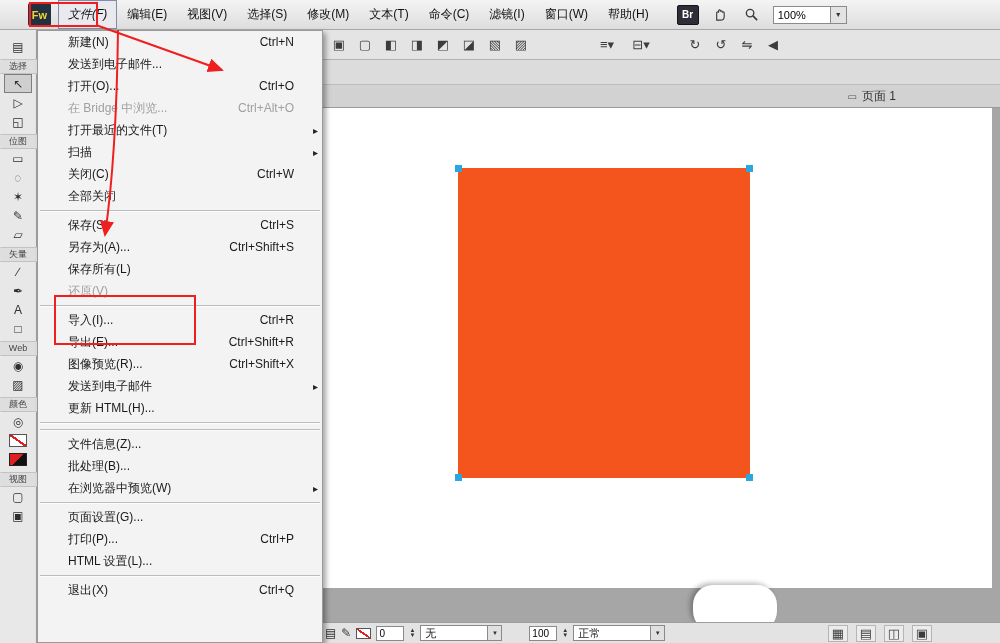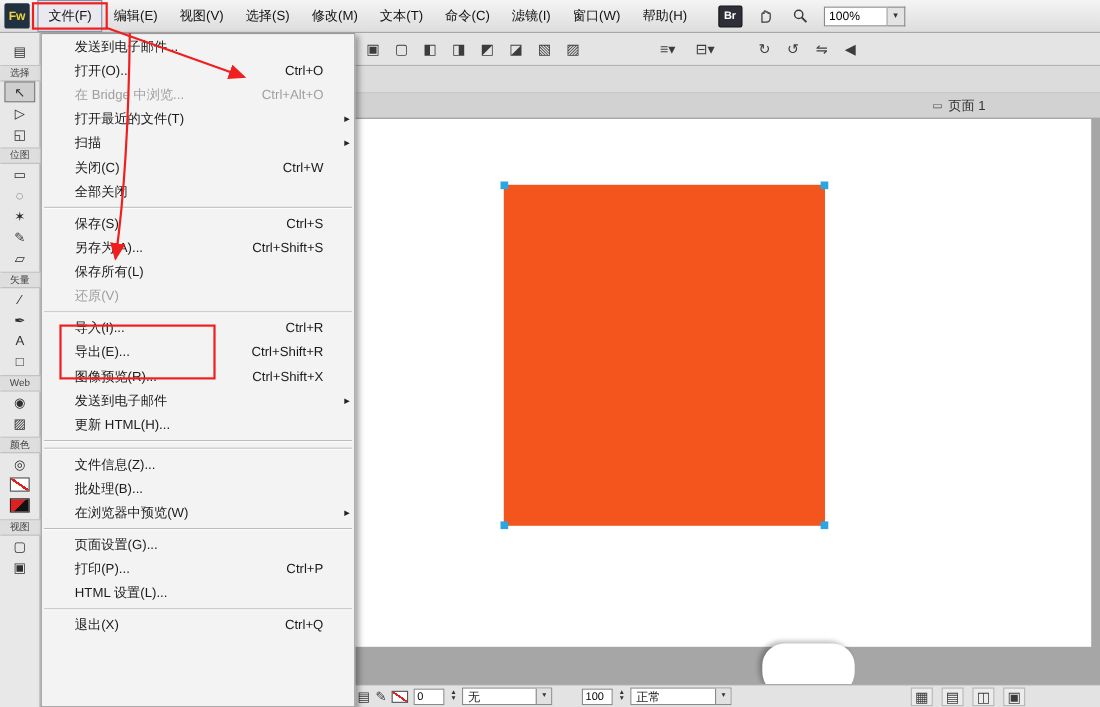"Fw" .menubar { padding-left: none -> 24px }
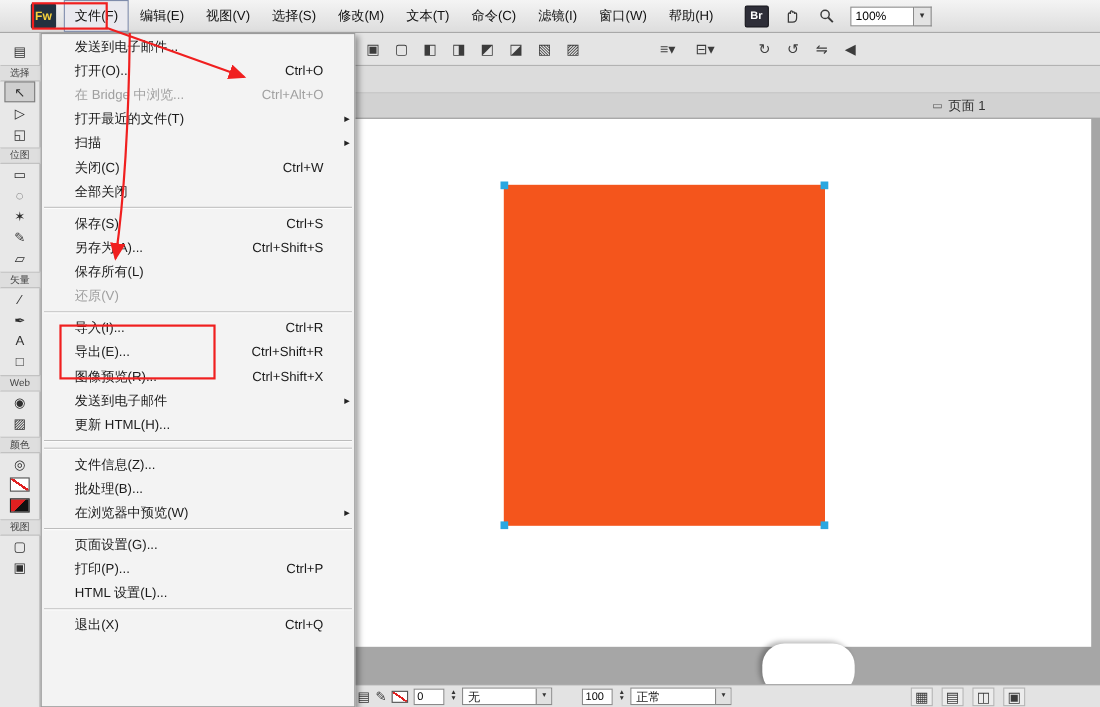"文件(F)" .mb-item.selected { font-style: none -> italic }
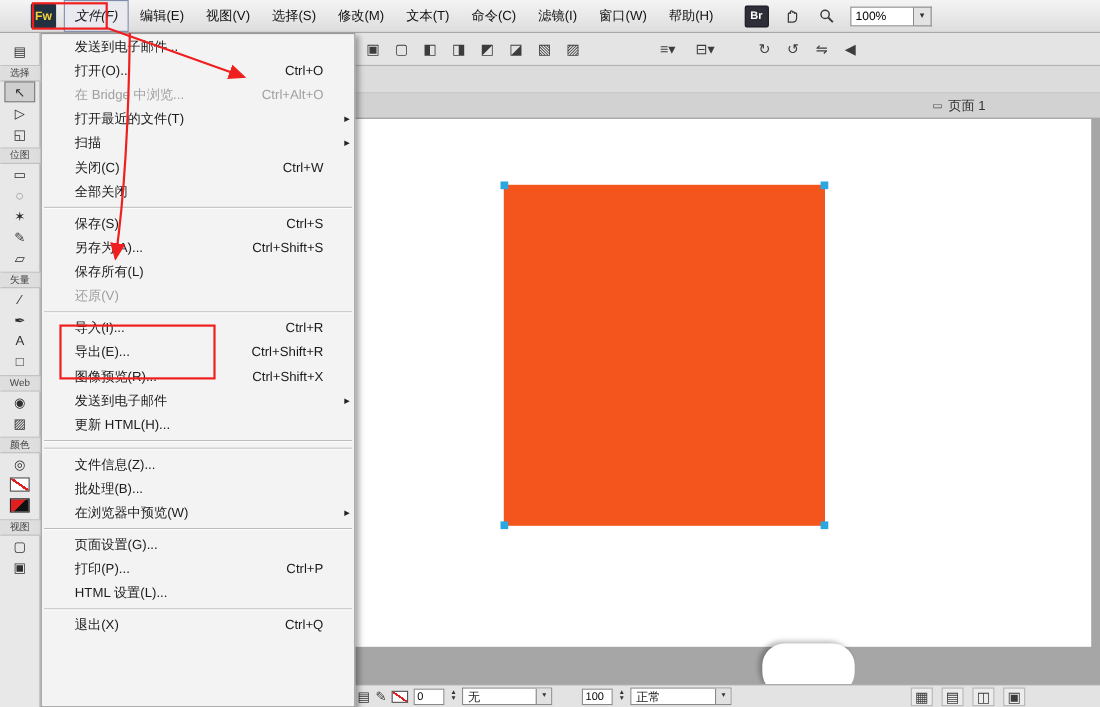"新建(N)" div.mi { html: none -> <div> <span>新建(N)</span> <span>Ctrl+N</span> <span></span> </div> }
